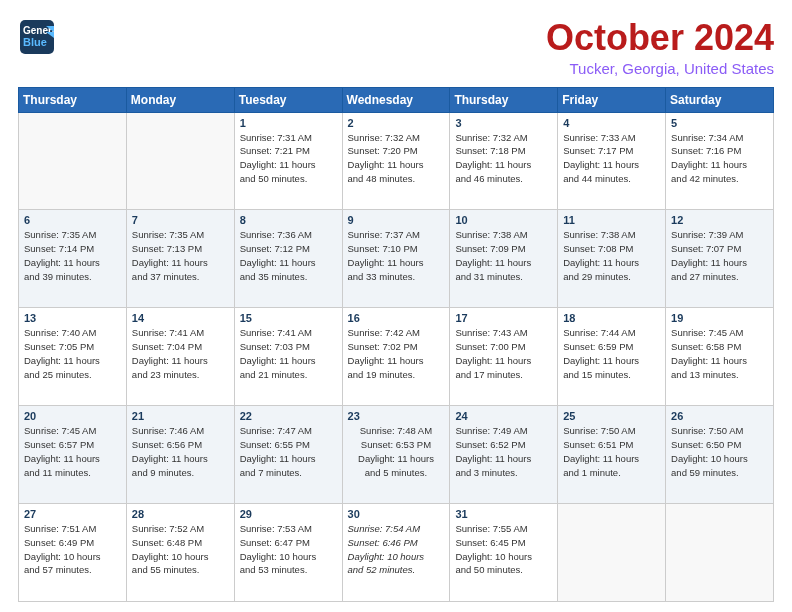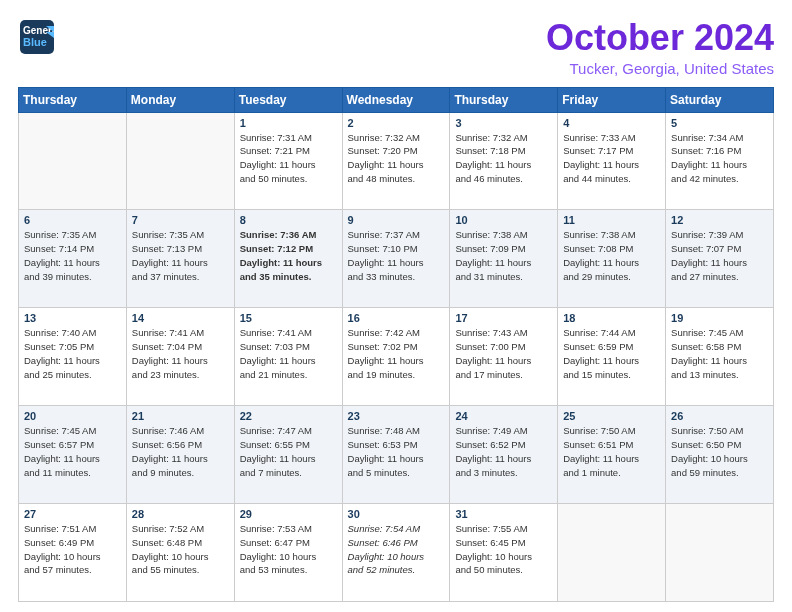"October 2024" .month-title { color: #6d28d9 -> #b91c1c }
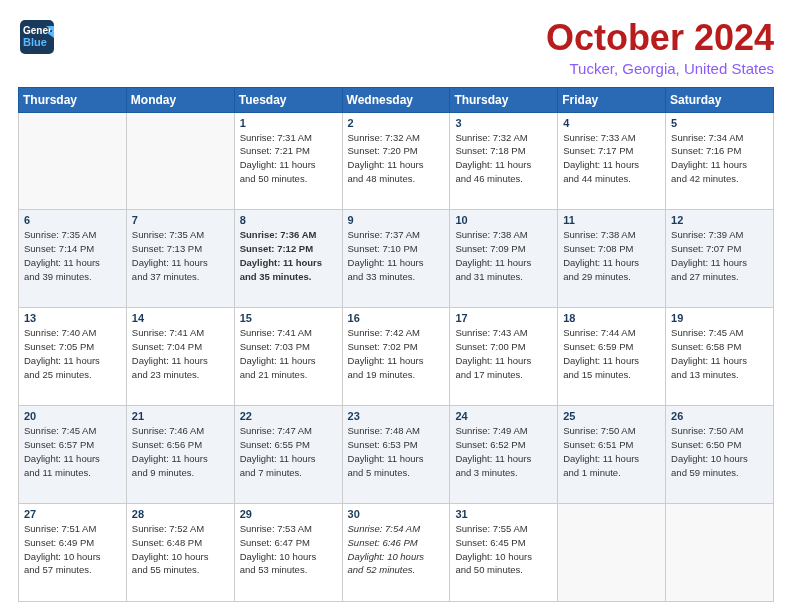"Sunrise: 7:36 AM" div.day-info { font-weight: bold -> none }
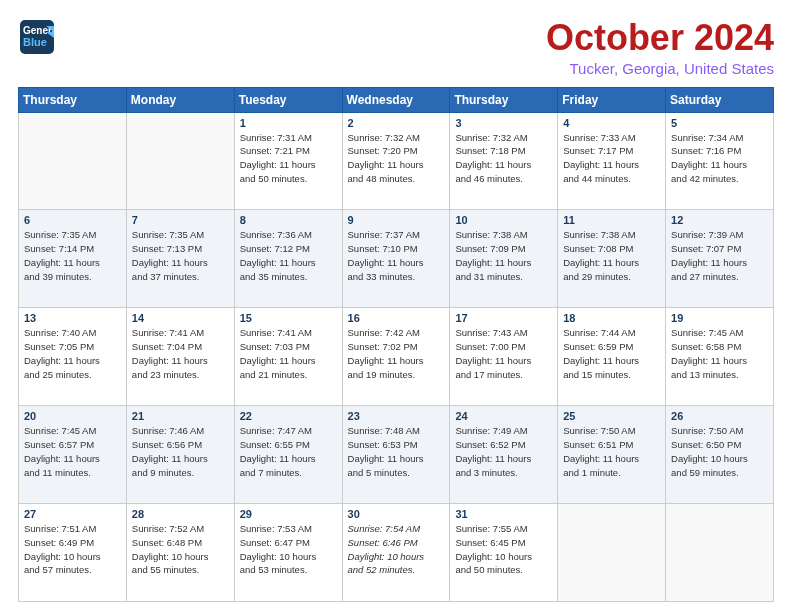"Sunrise: 7:48 AM" div.day-info { text-align: none -> center }
